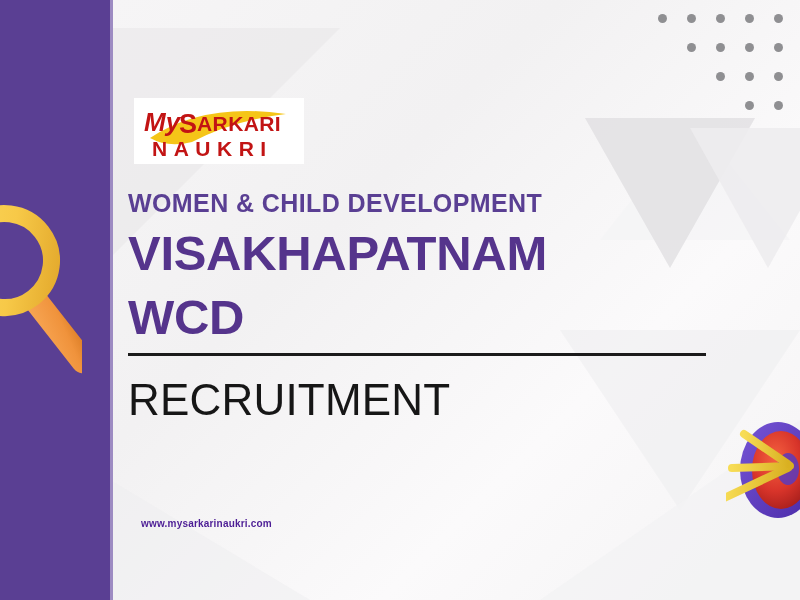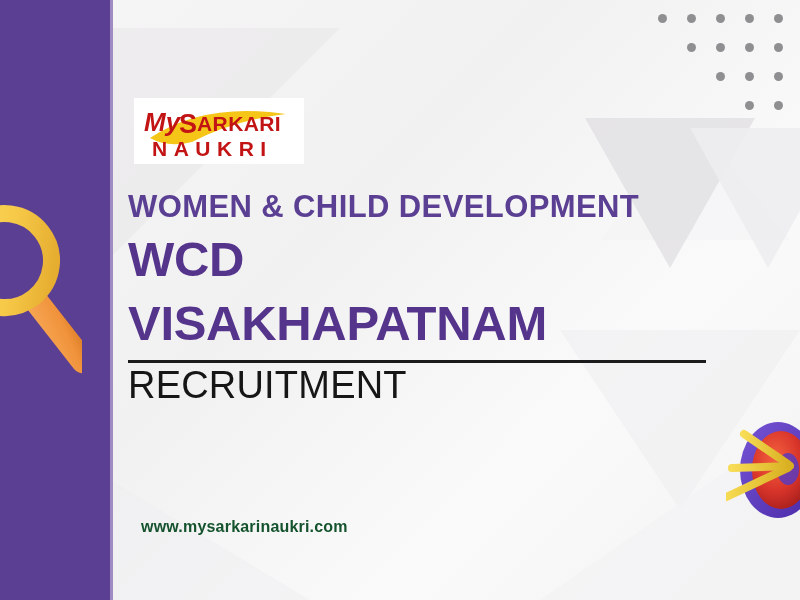"WOMEN & CHILD DEVELOPMENT" .subtitle { font-size: 31px -> 25px }
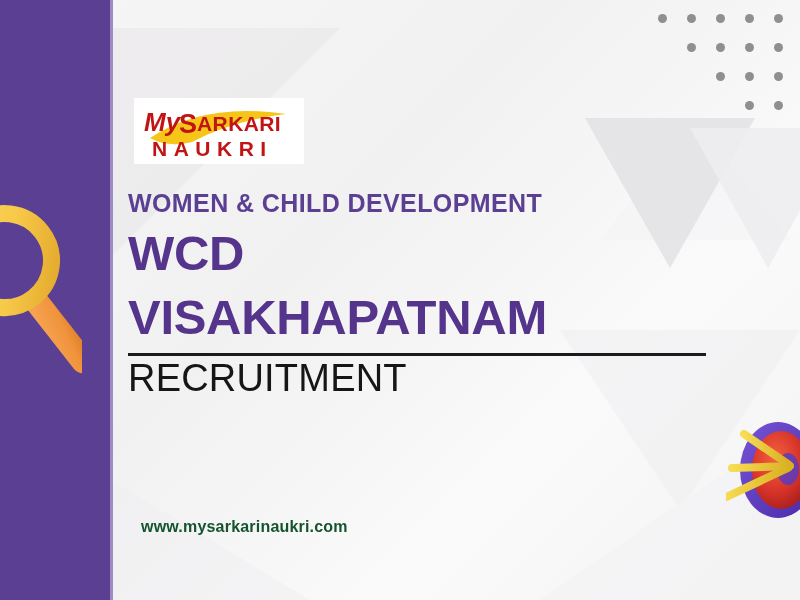"WCD" div.title { order: before "VISAKHAPATNAM" -> after "VISAKHAPATNAM" }
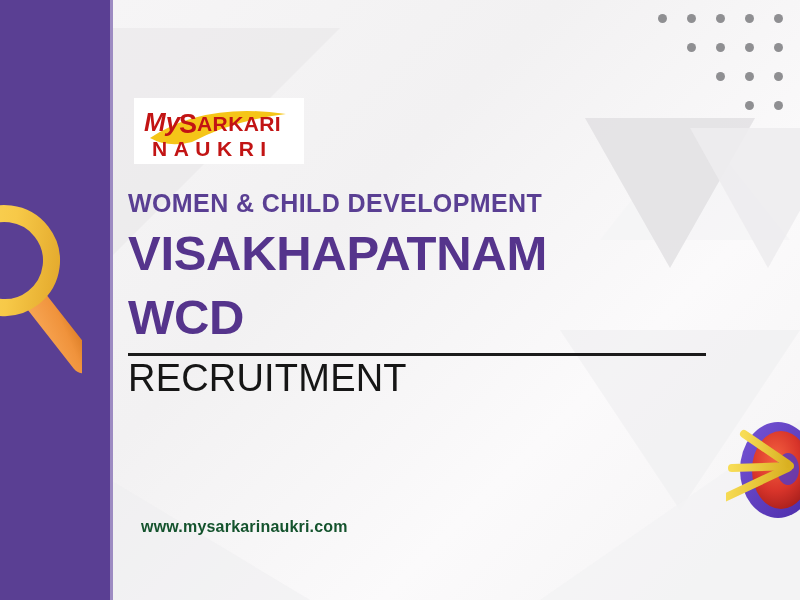"RECRUITMENT" .recruitment { font-size: 38px -> 44px; margin-top: 2px -> 20px }
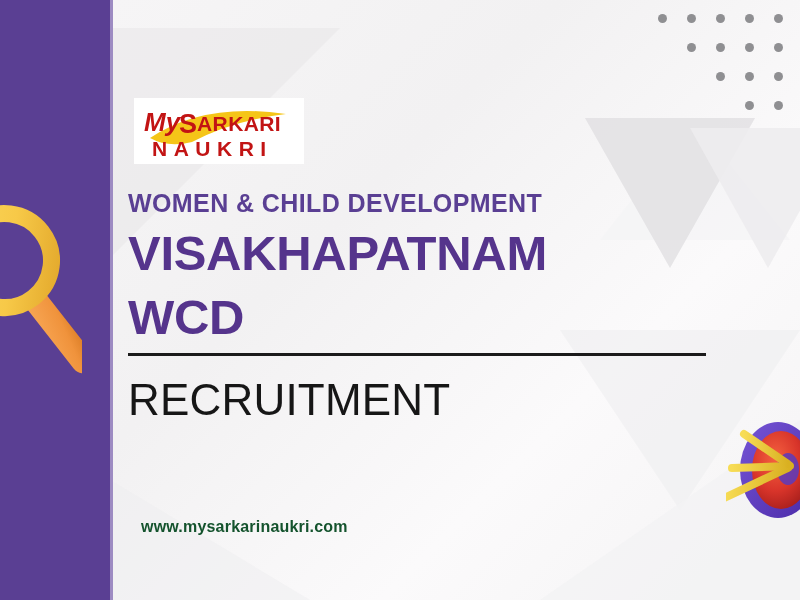"www.mysarkarinaukri.com" .website { color: #14532d -> #4c1d95; font-size: 16px -> 10px }
